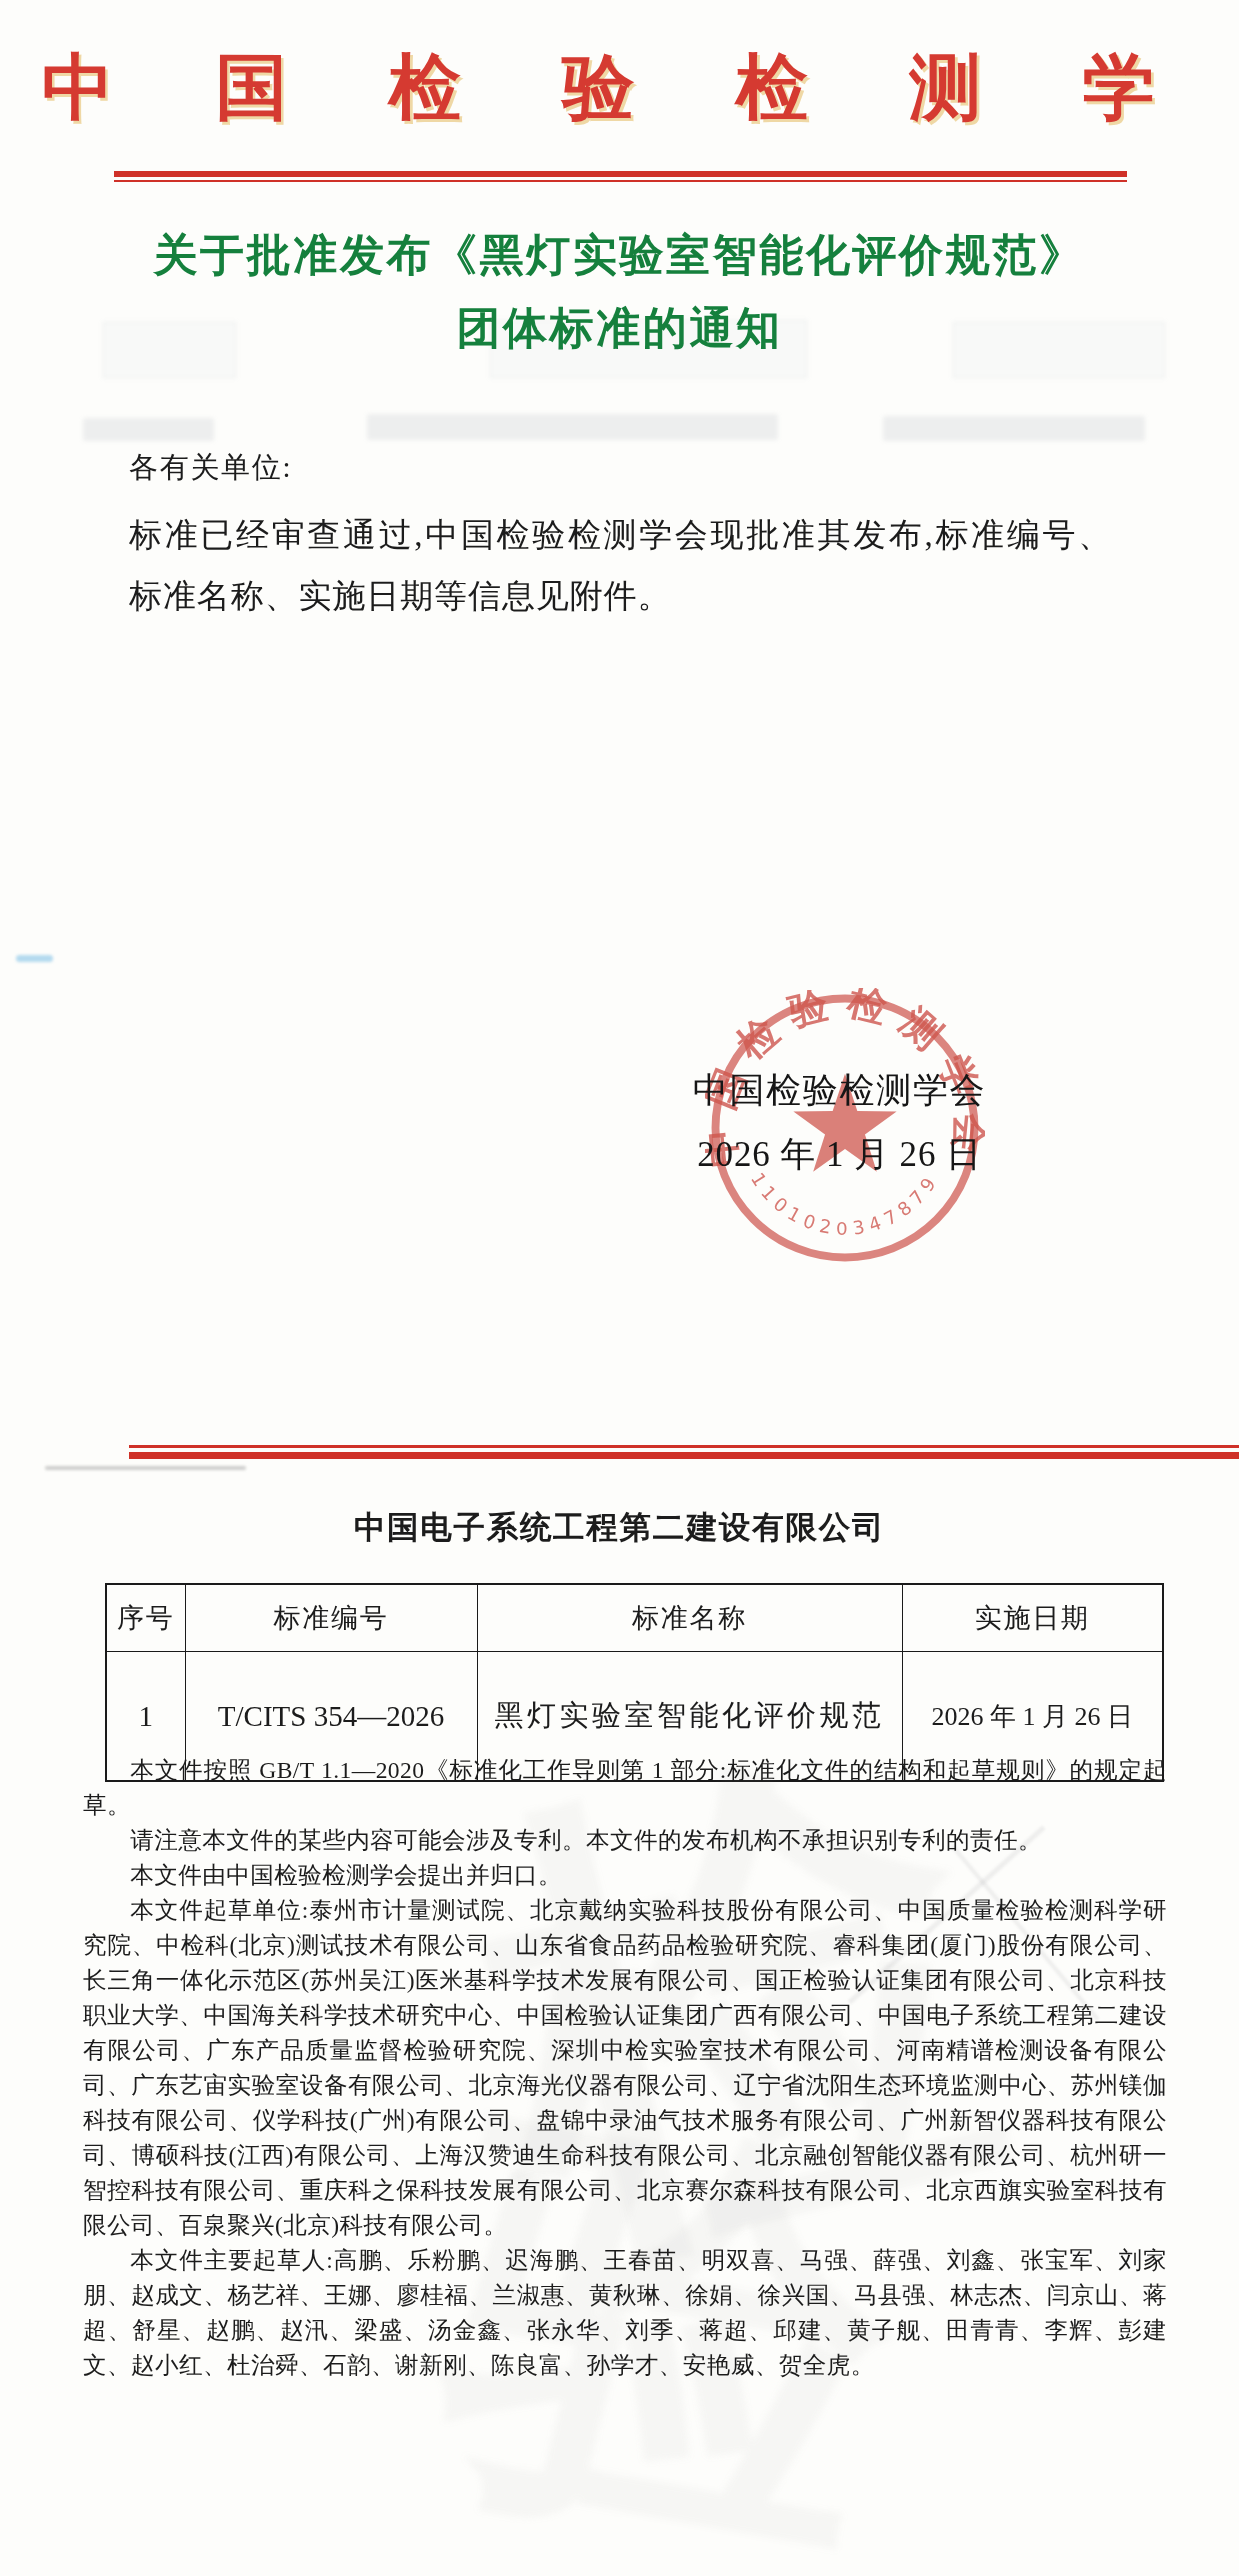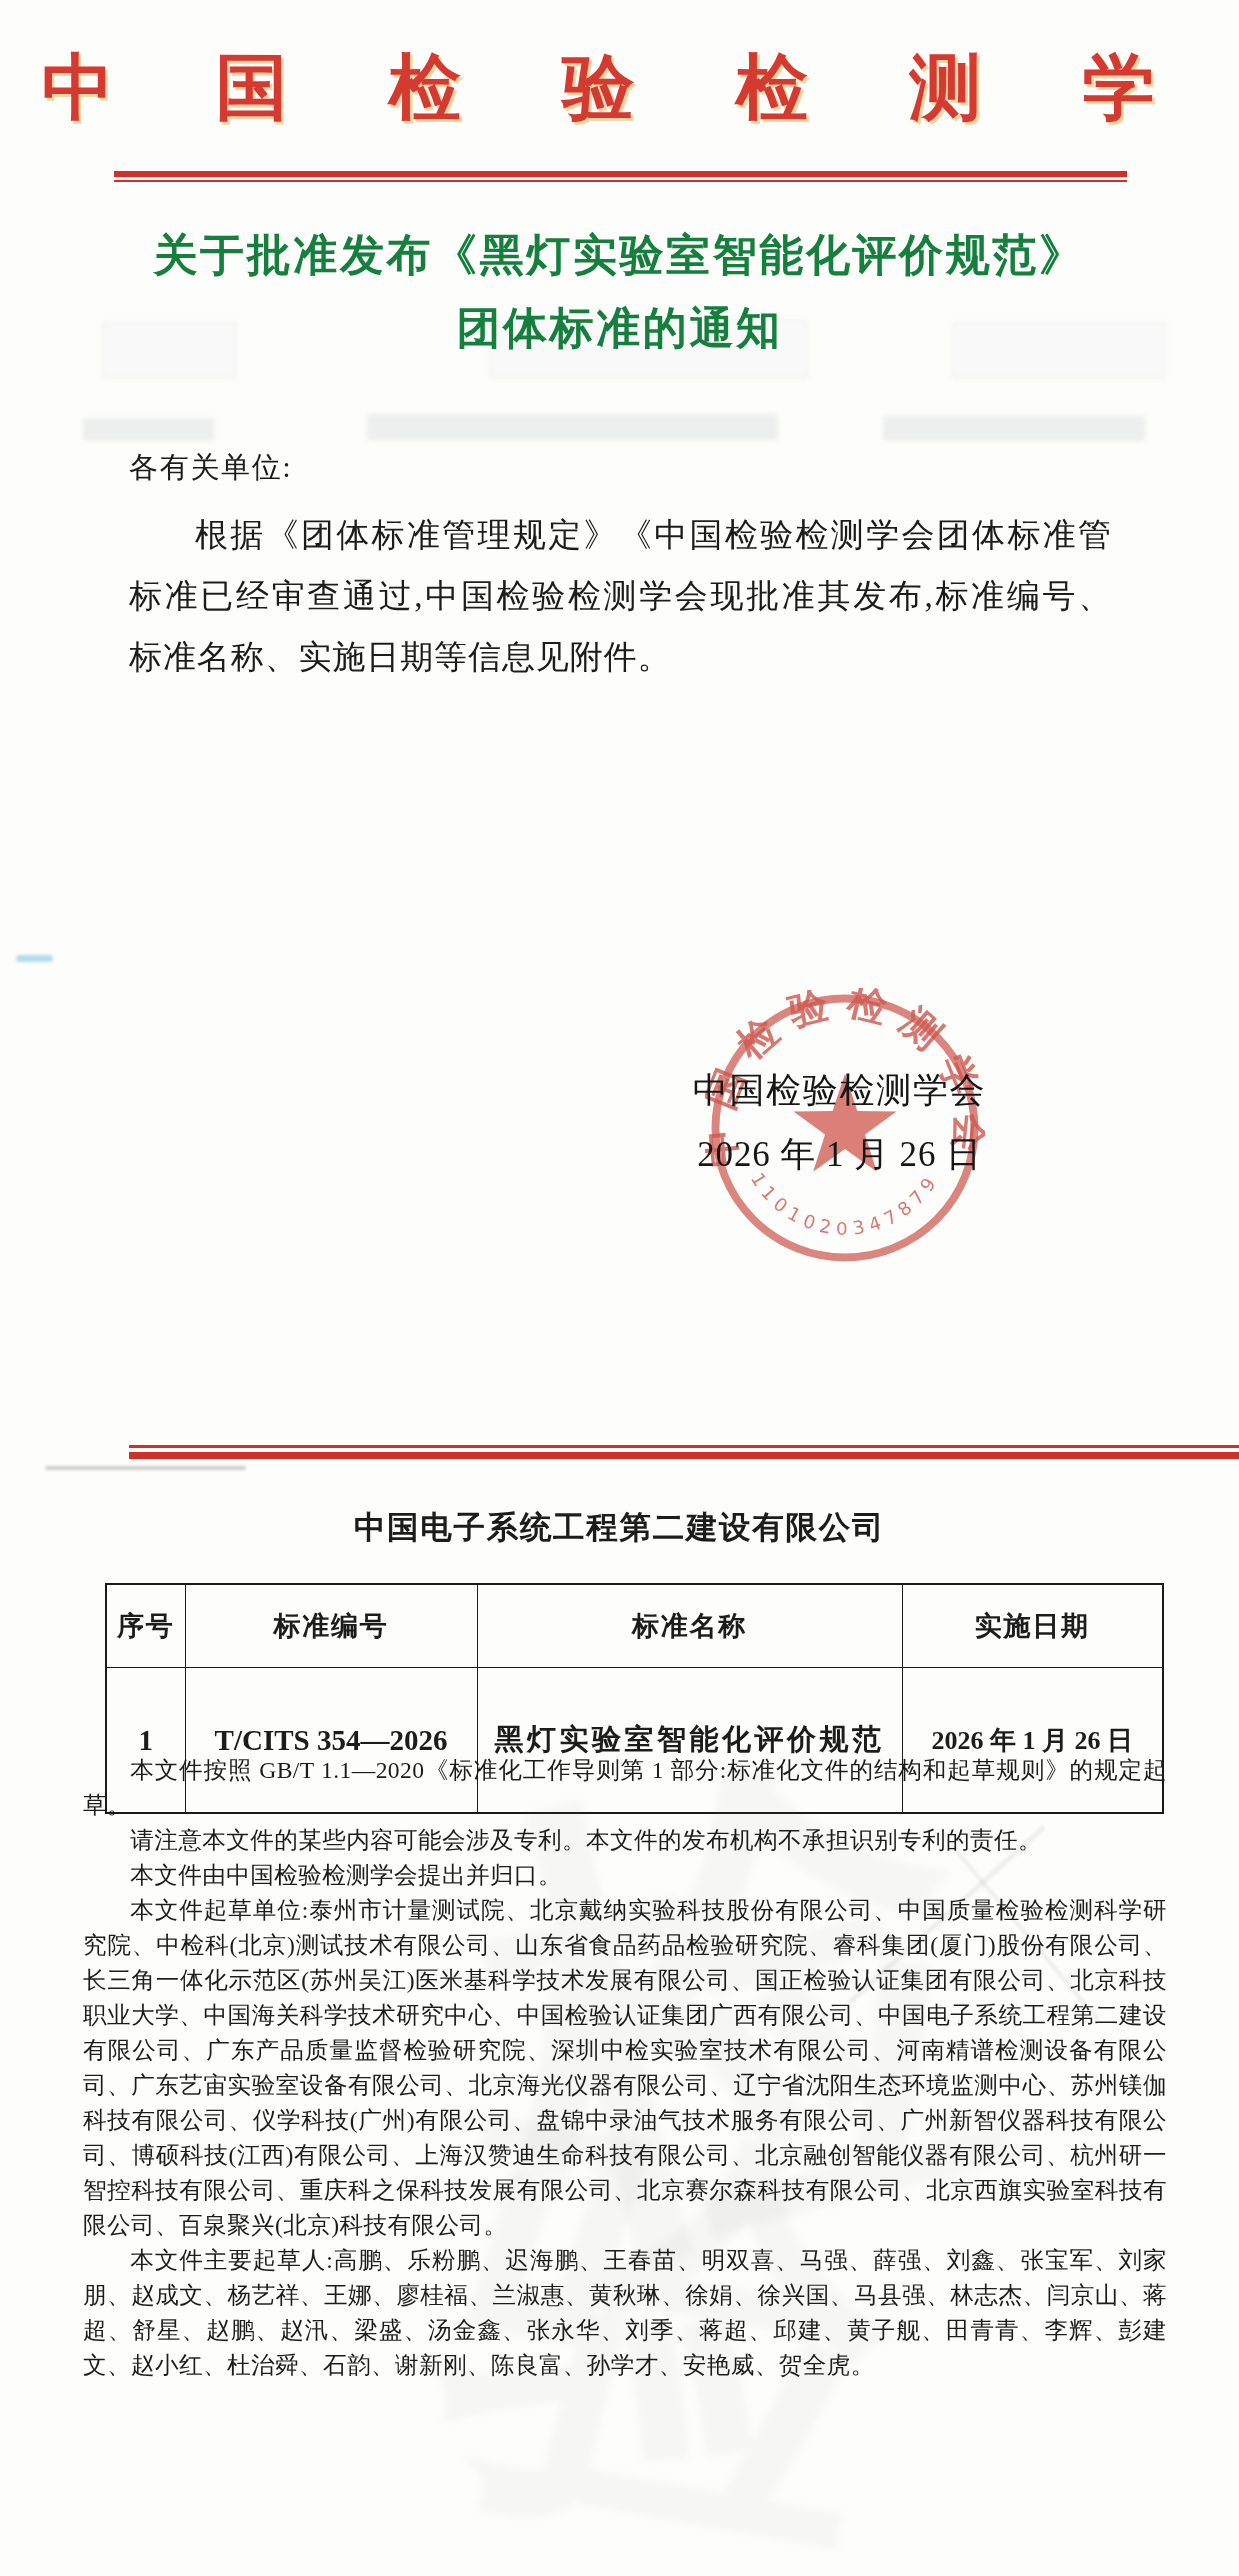"根据《团体标准管理规定》《中国检验检测学会团体标准管" div.para-line { html: <div>根据《团体标准管理规定》《中国检验检测学会团体标准管</div> -> none }
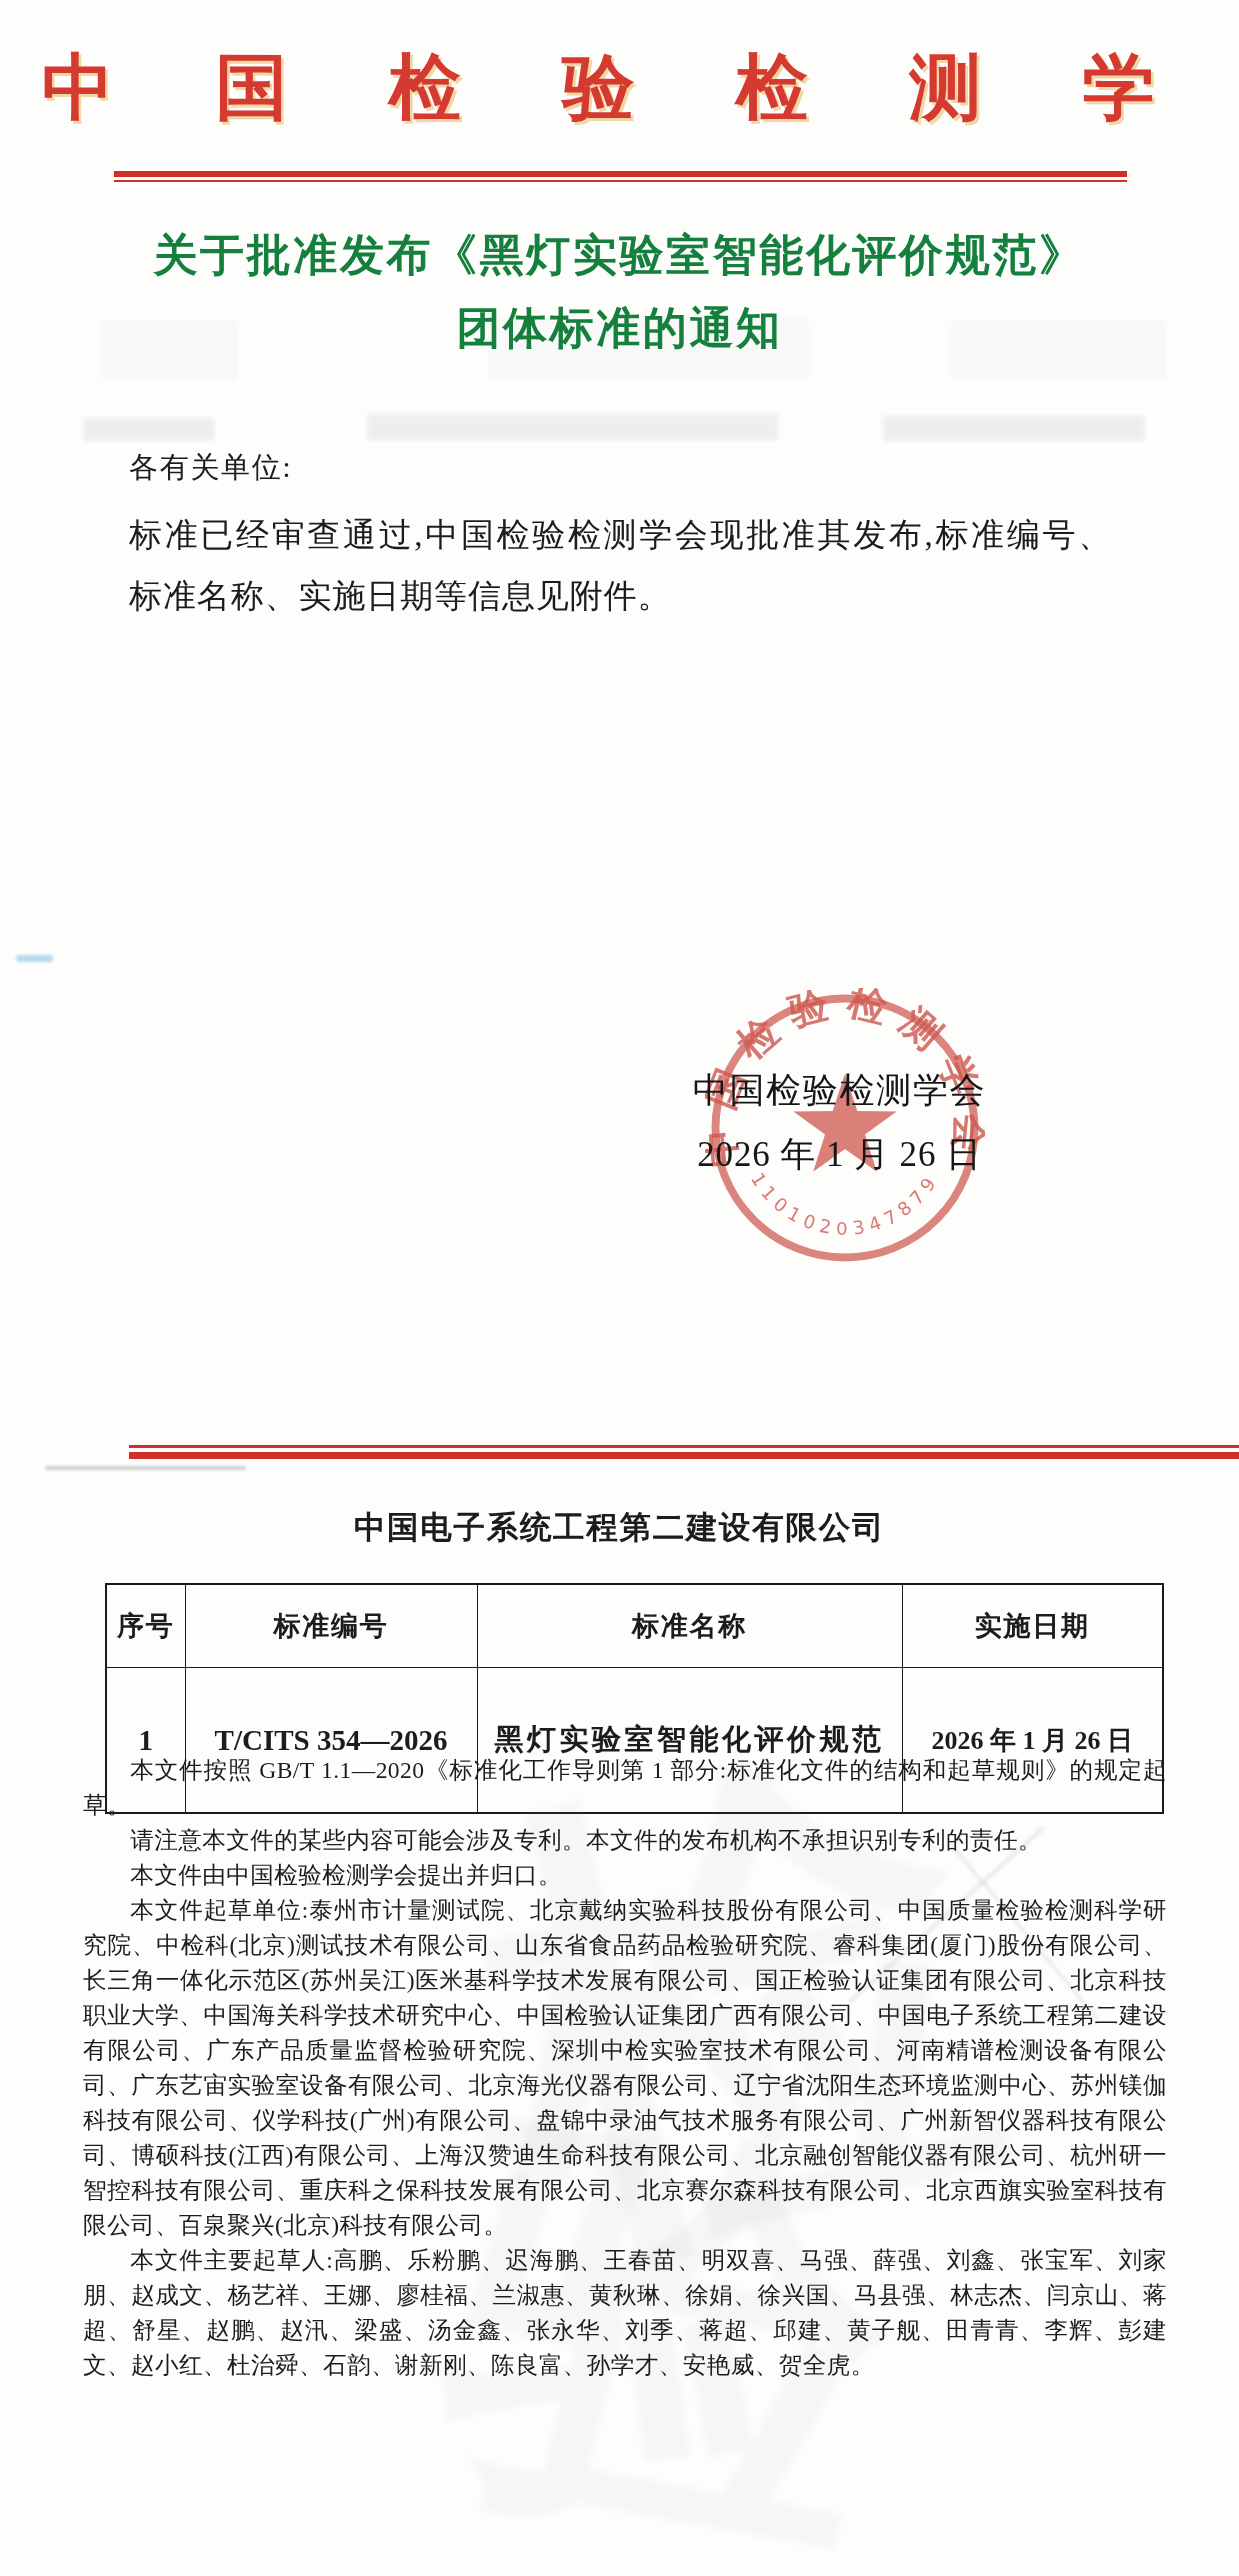"序号" .std-table th, .std-table td { font-weight: bold -> normal; padding: 8px -> 0 }
